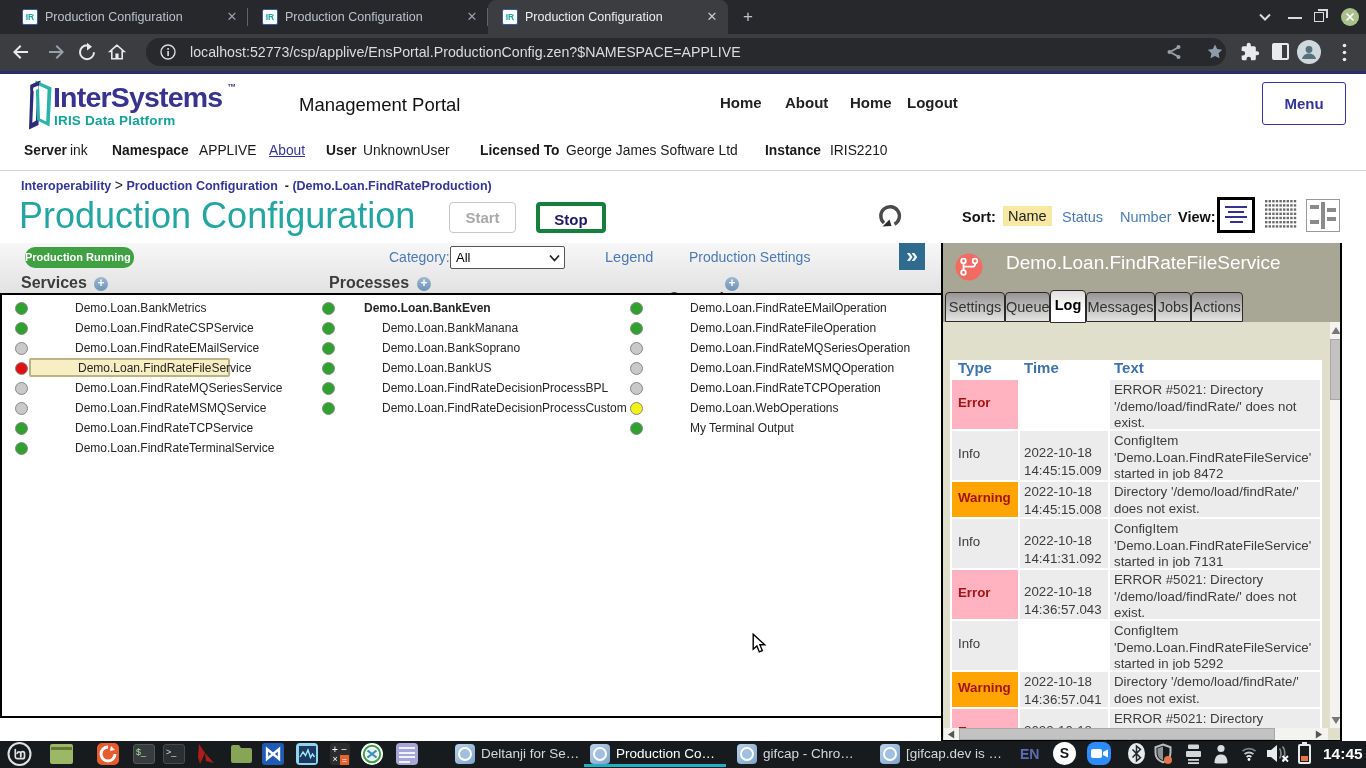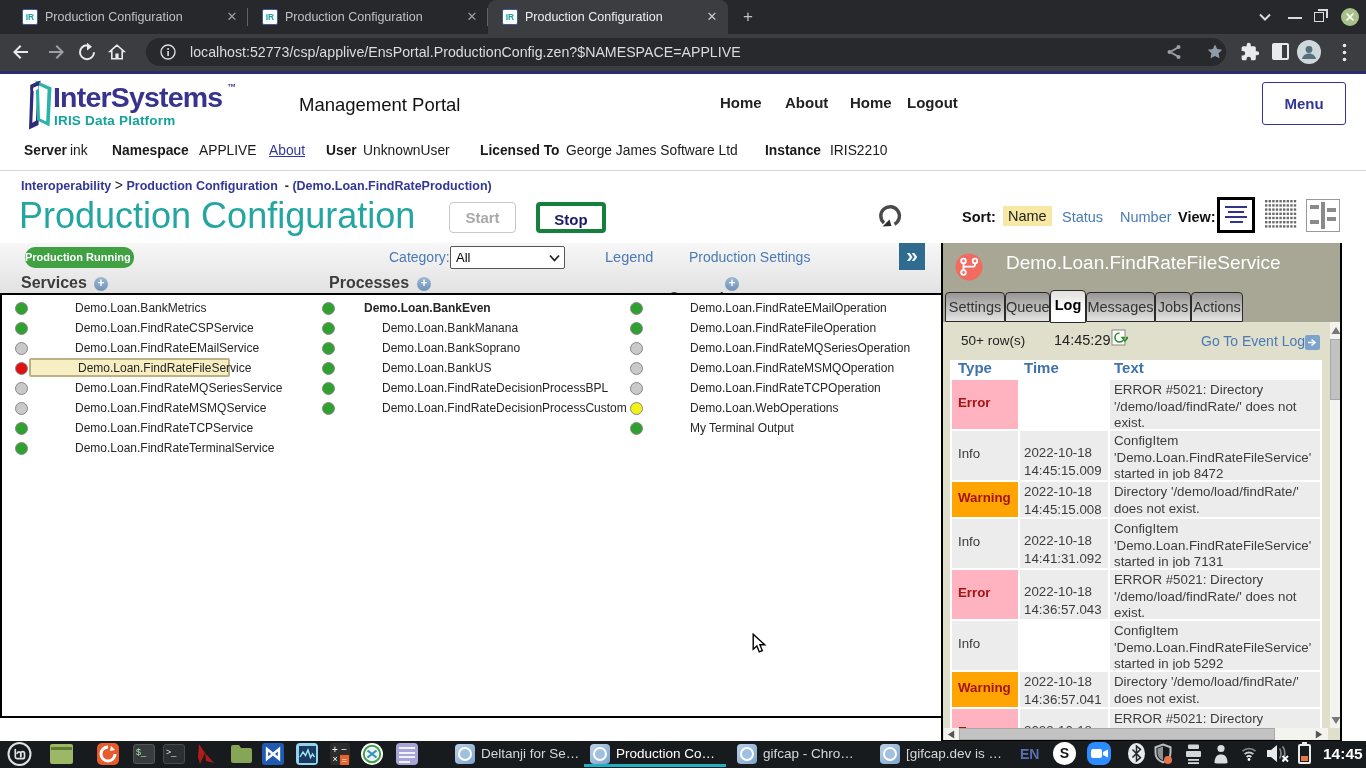"50+ row(s)" div.a { html: <div> <span>50+ row(s)</span> <span>14:45:29</span> <svg> <rect></rect> <path></path> </svg> <span>Go To Event Log</span> <svg> <rect></rect> <path></path> </svg> </div> -> none }
